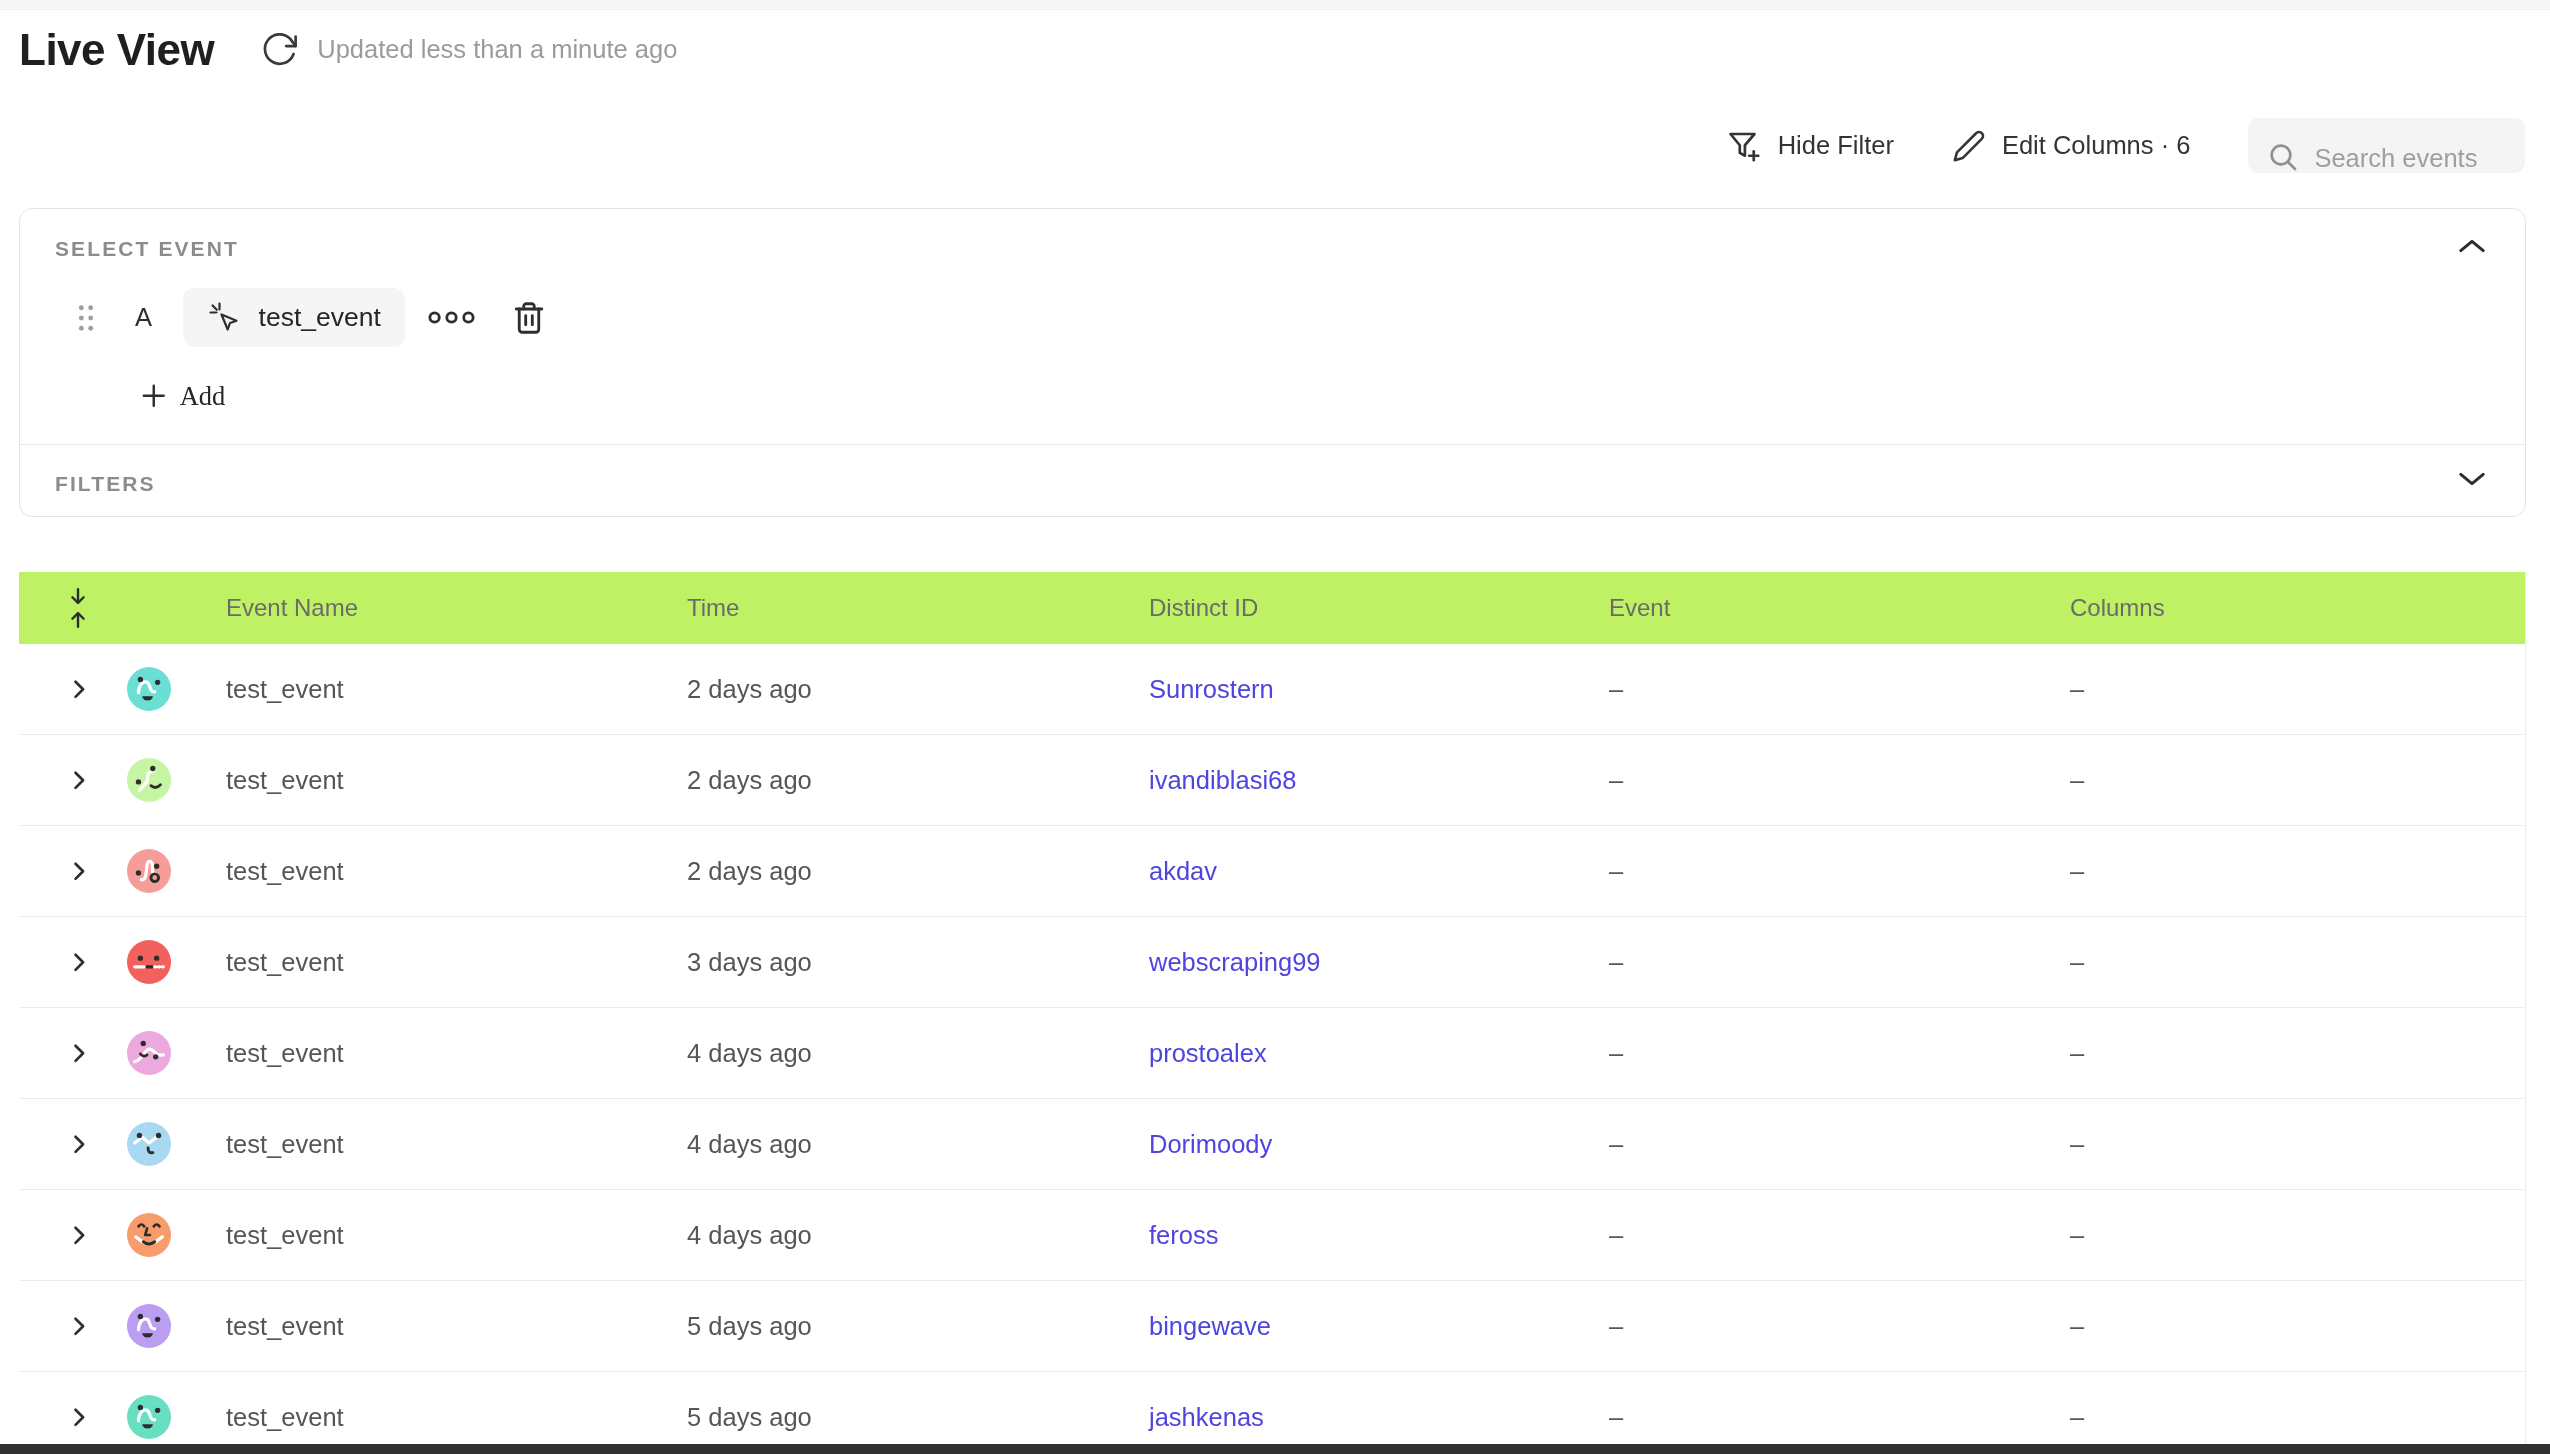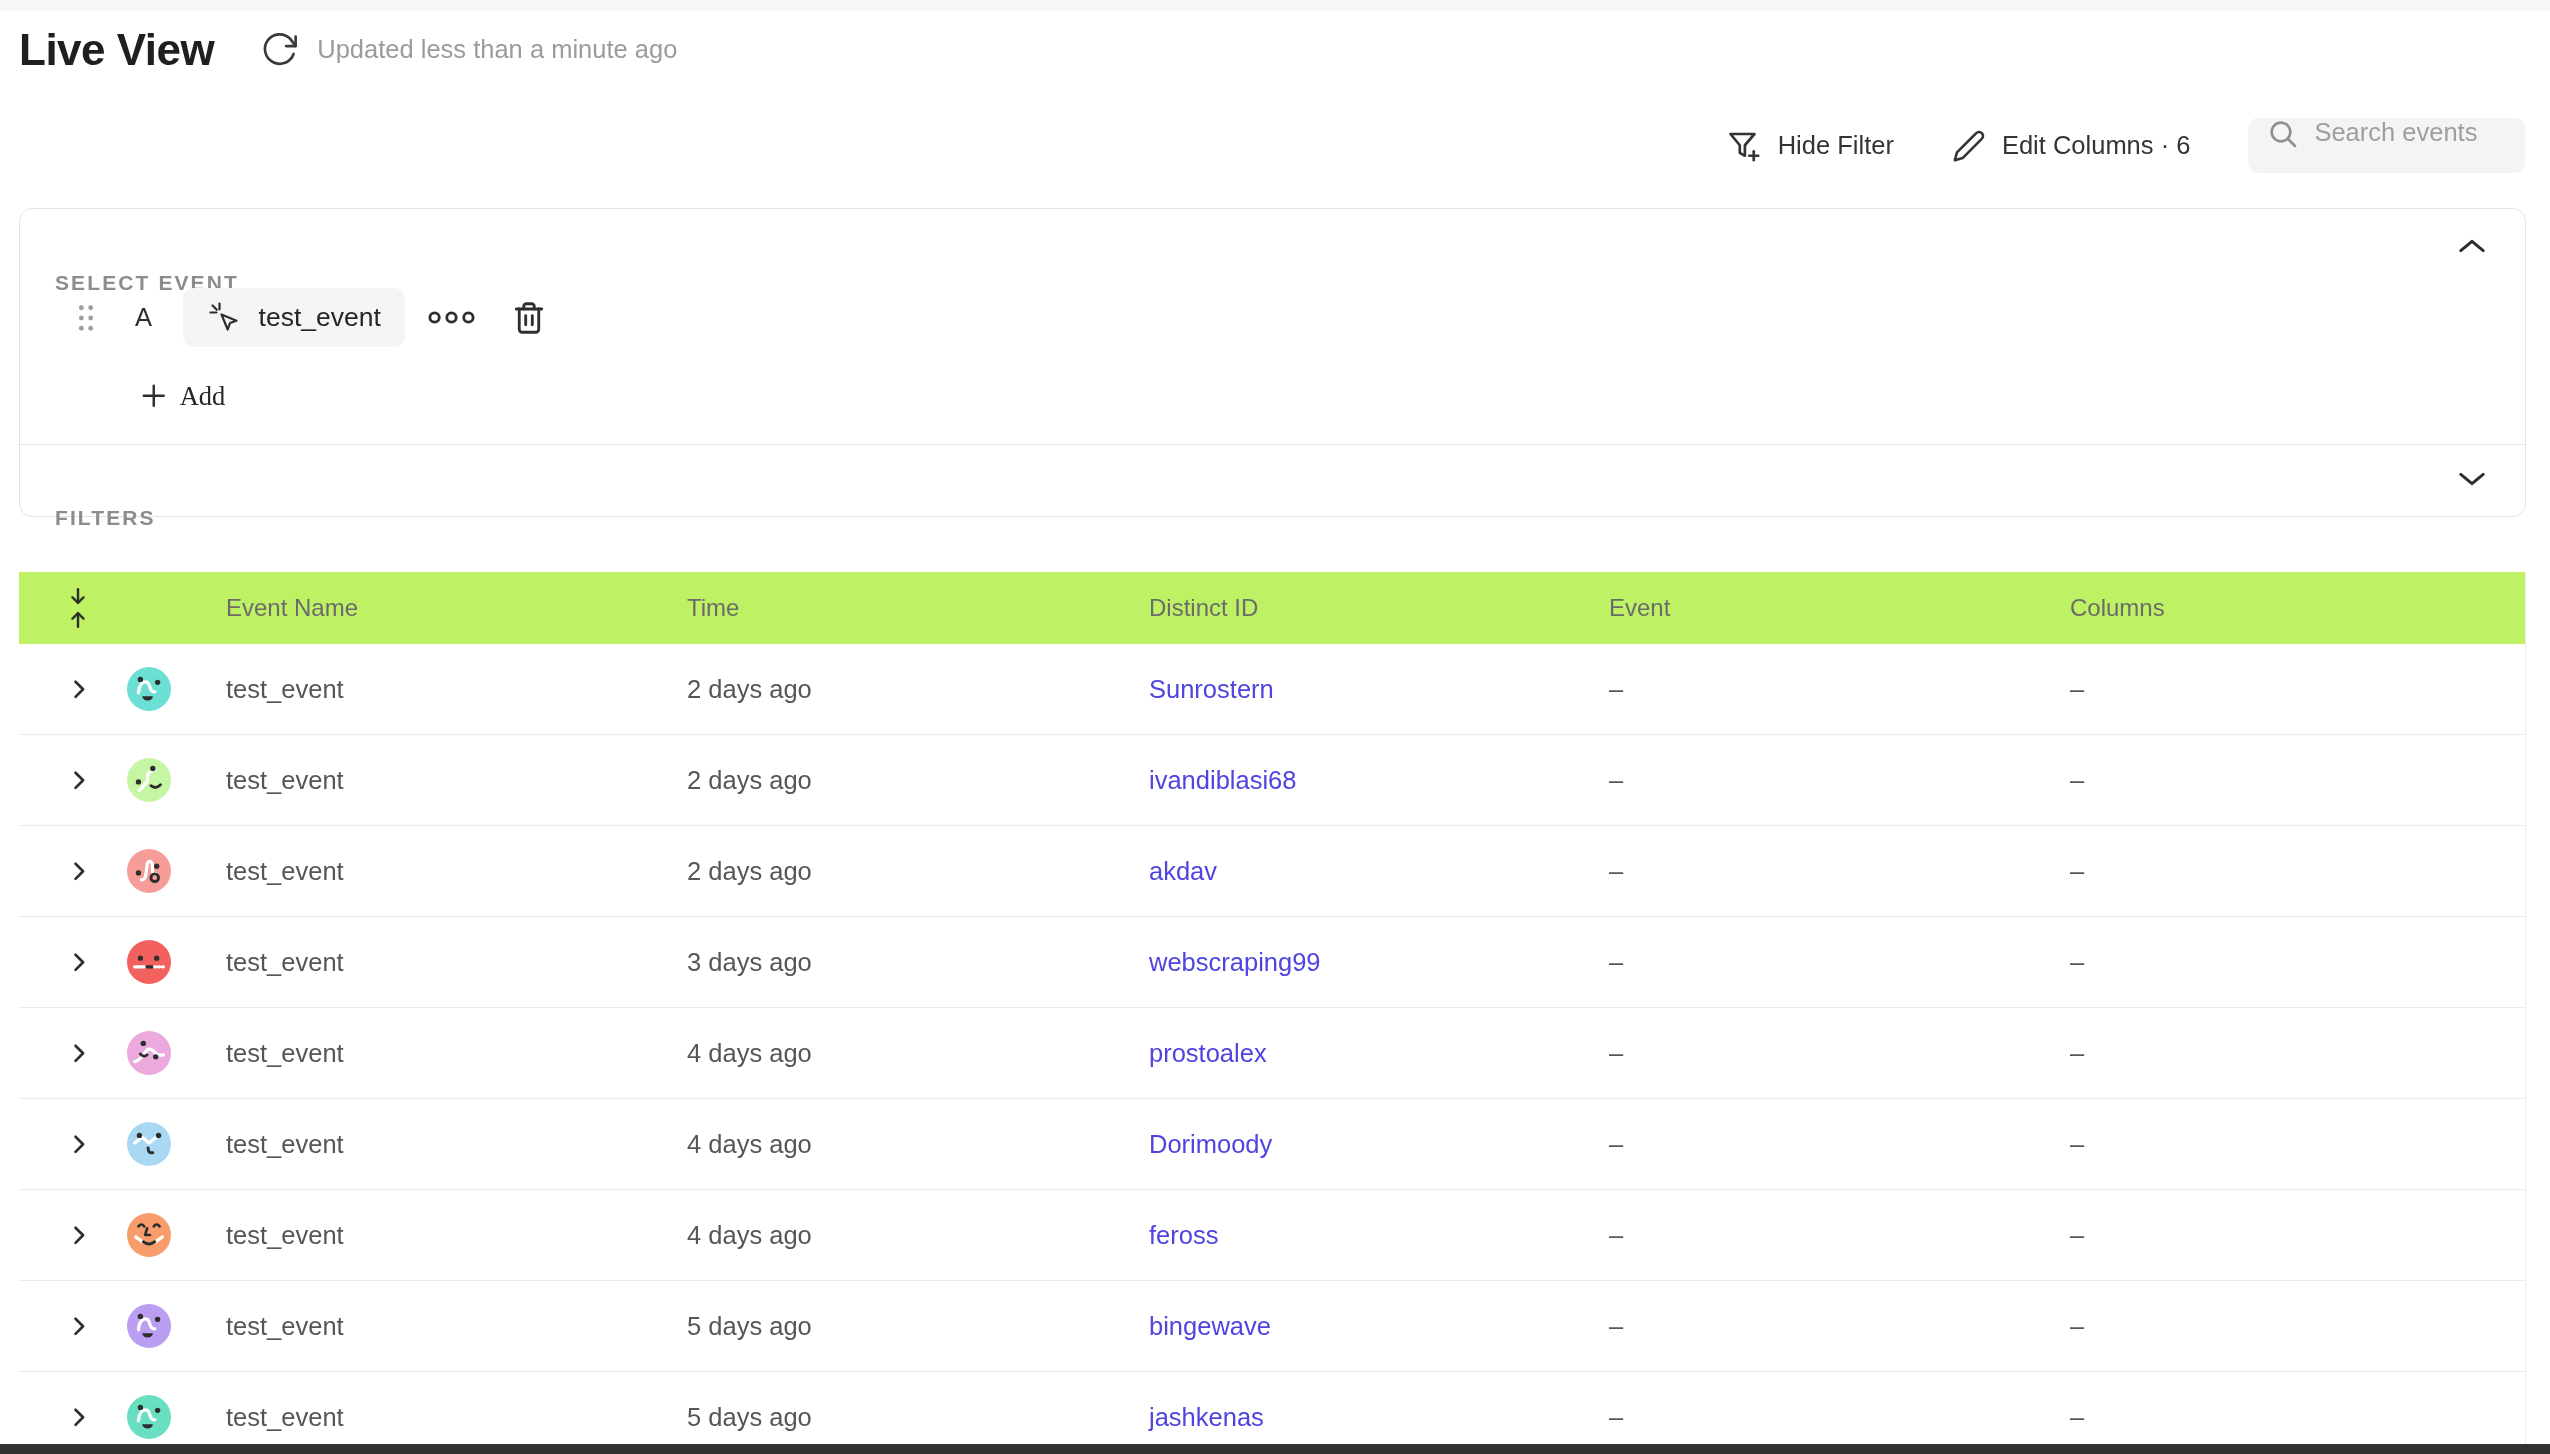"Search events" .search-box { align-items: flex-start -> flex-end }
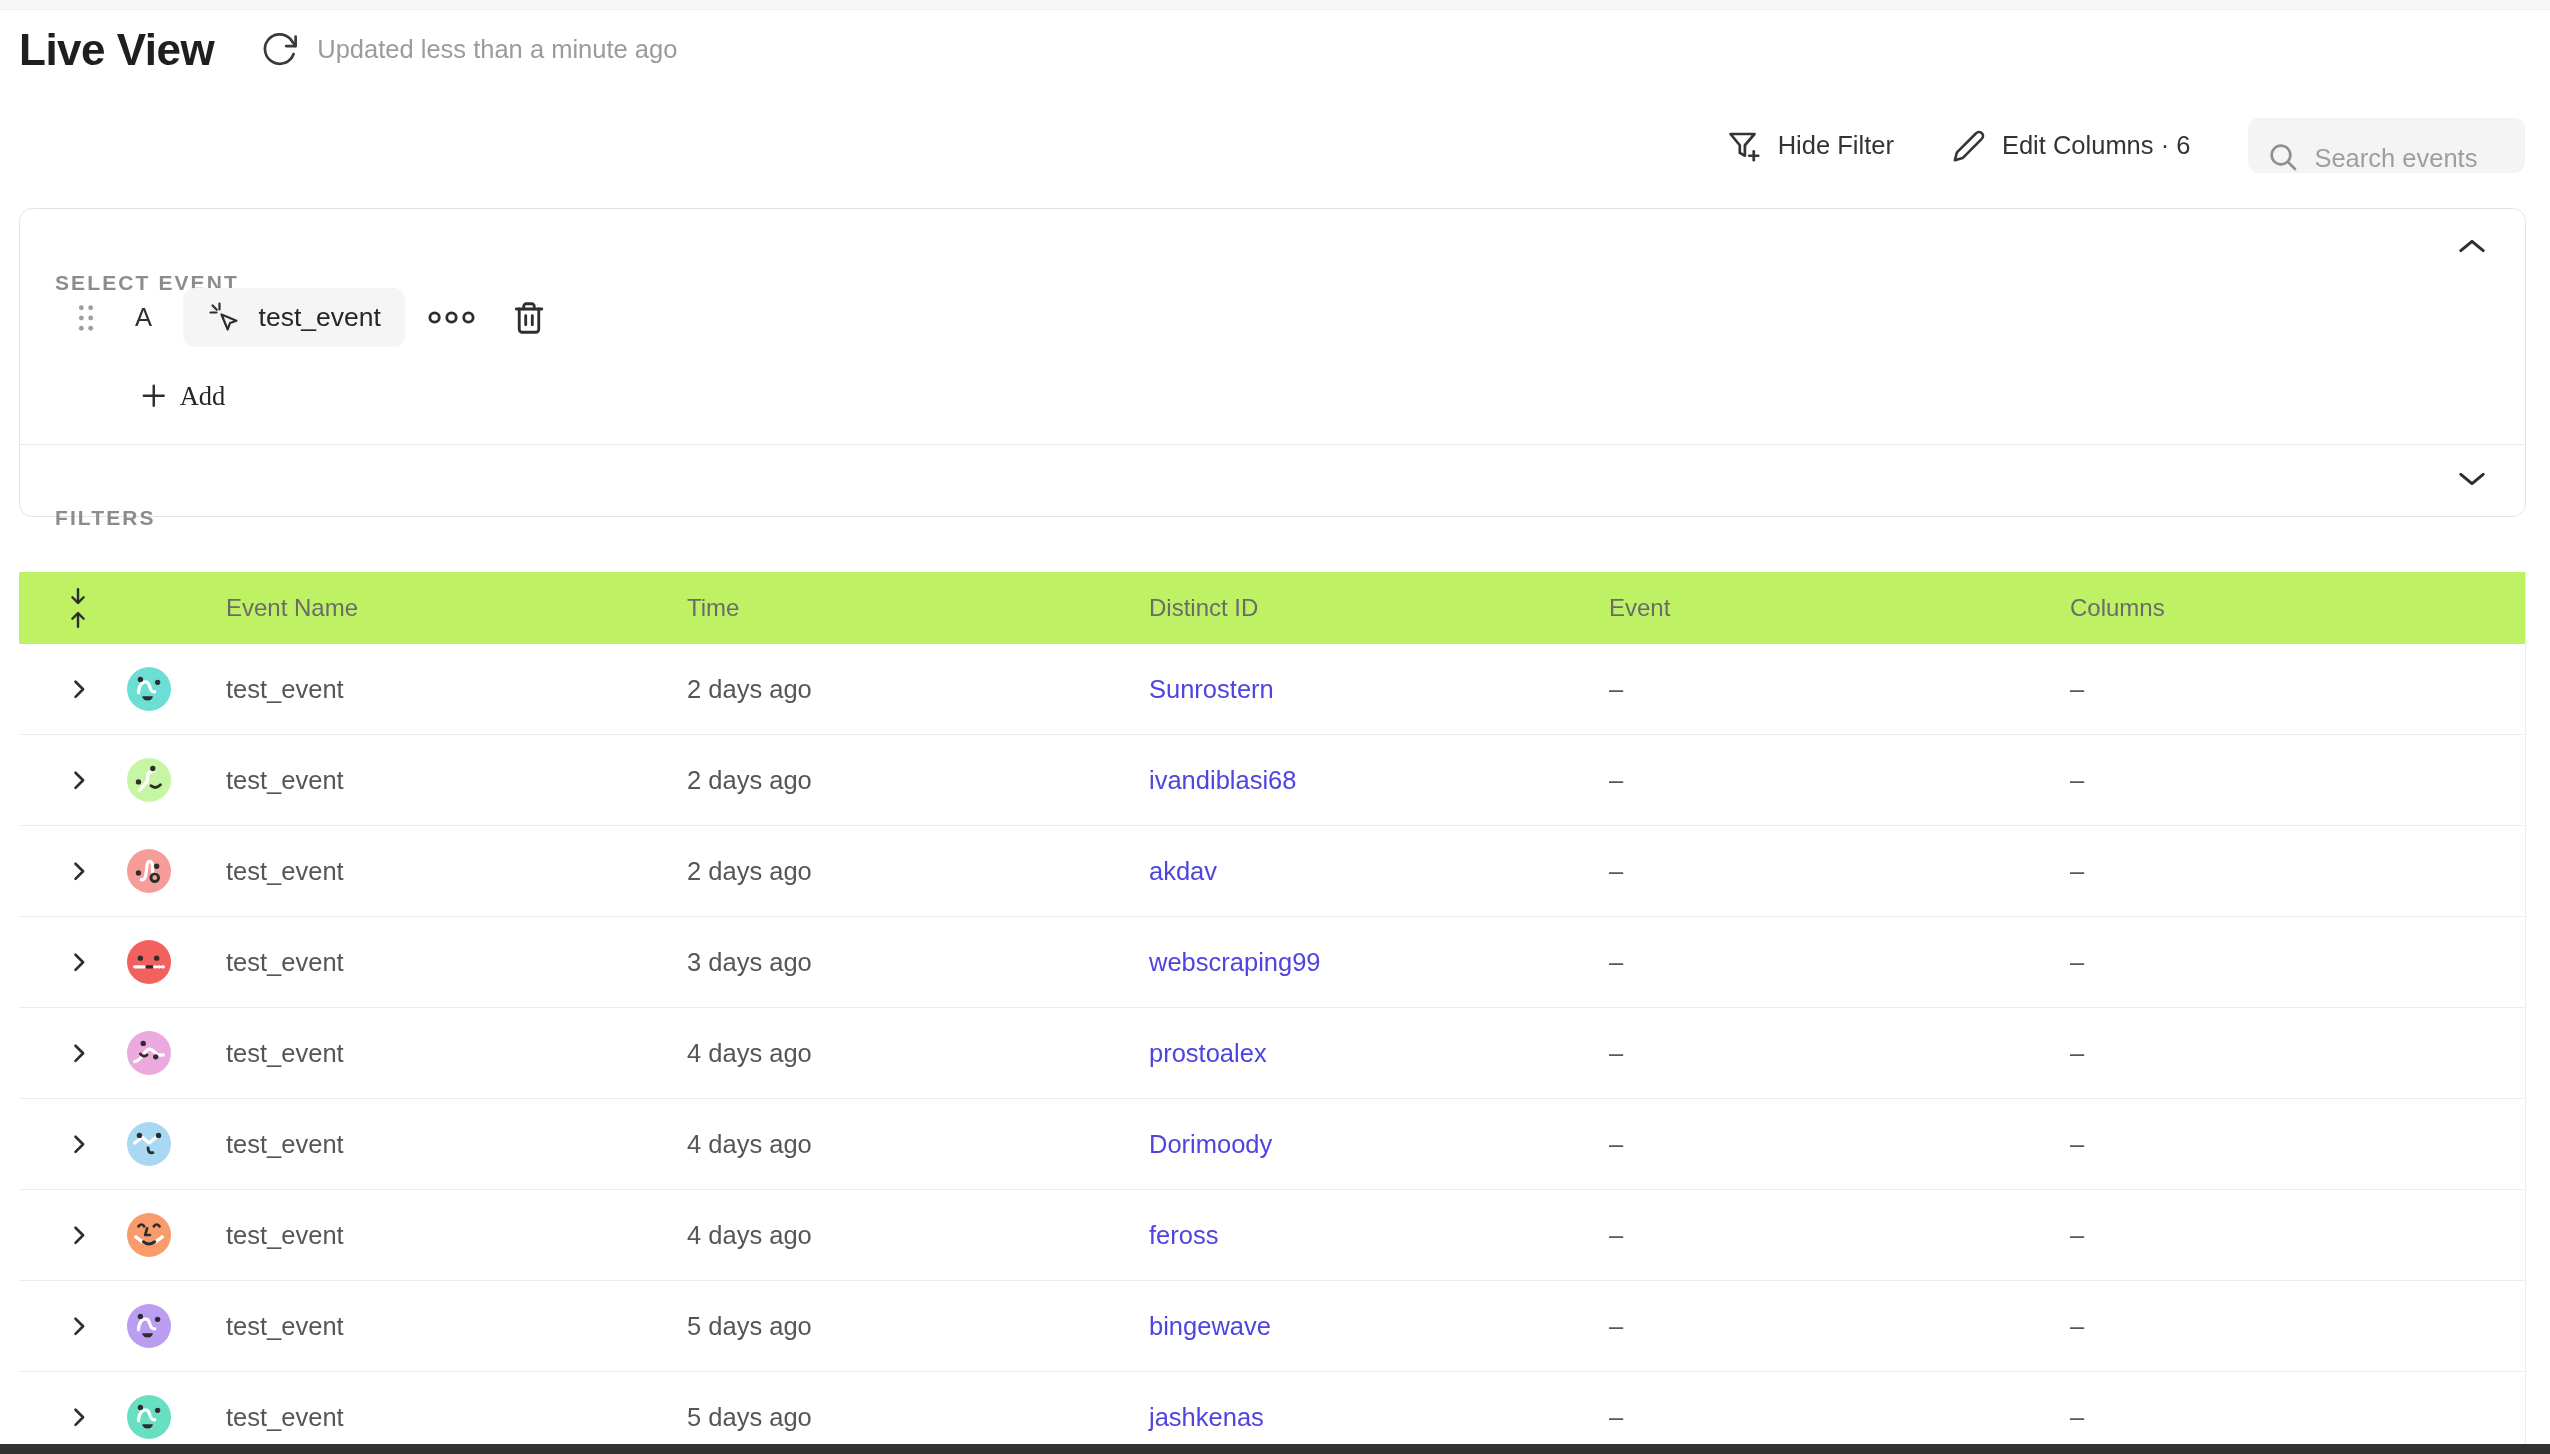"SELECT EVENT" .qp-label { margin-top: 34px -> none }
